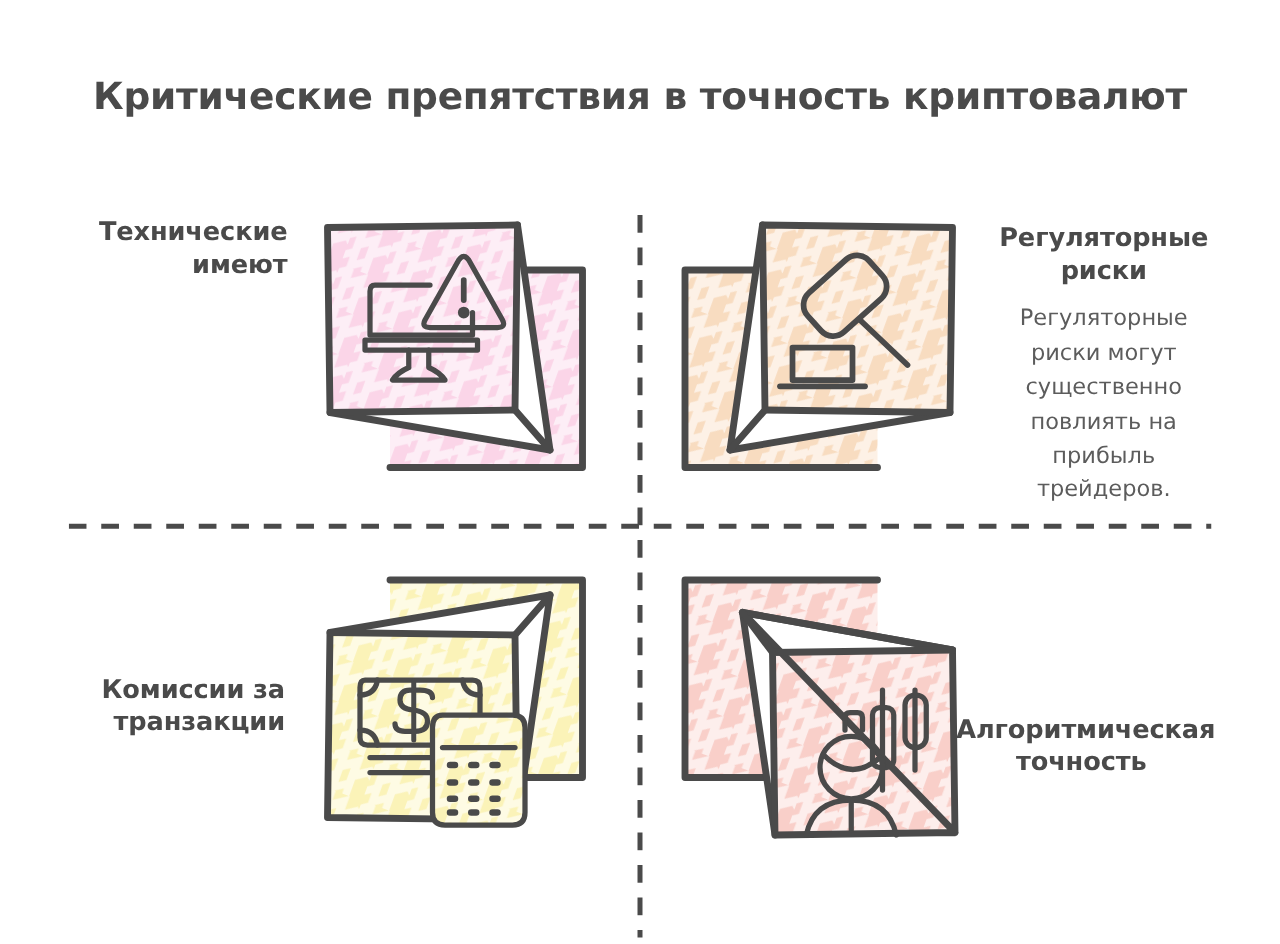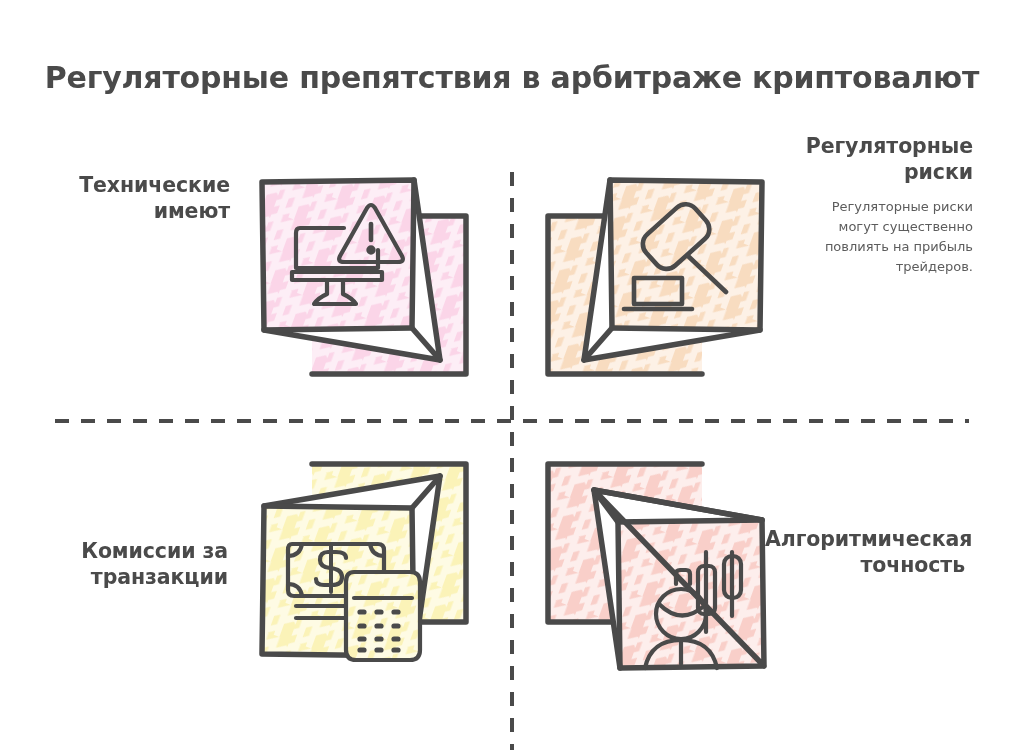"Регуляторные препятствия в арбитраже" div { text: Регуляторные препятствия в арбитраже -> Критические препятствия в точность }
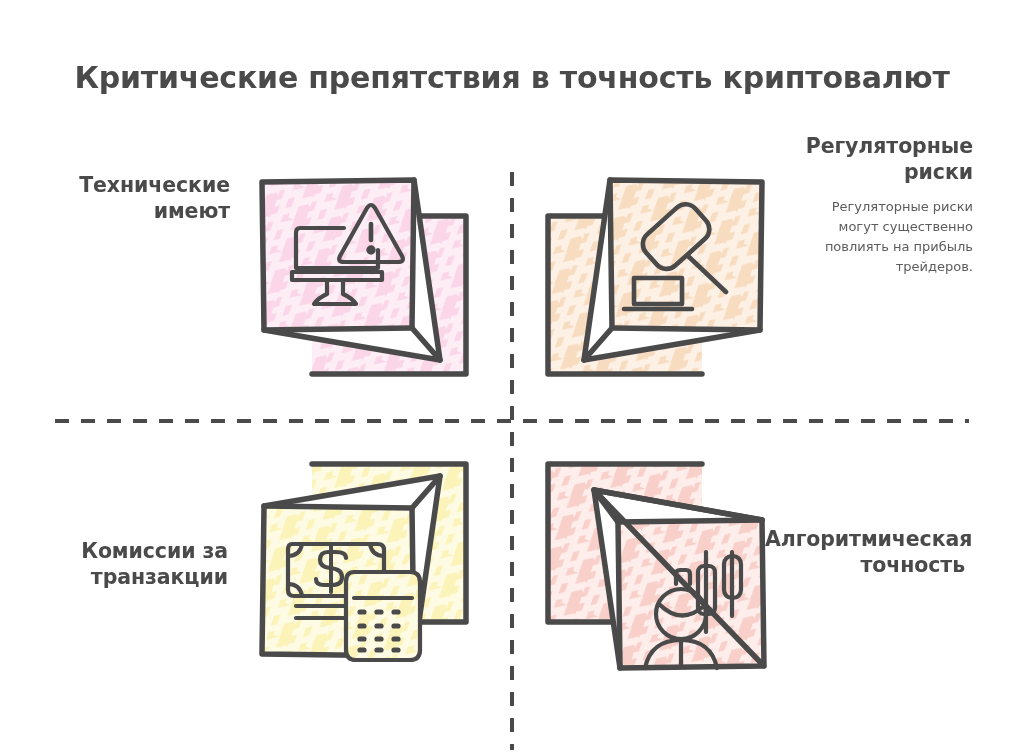"Регуляторные риски" .align-left { margin-top: none -> 44px; text-align: right -> center }
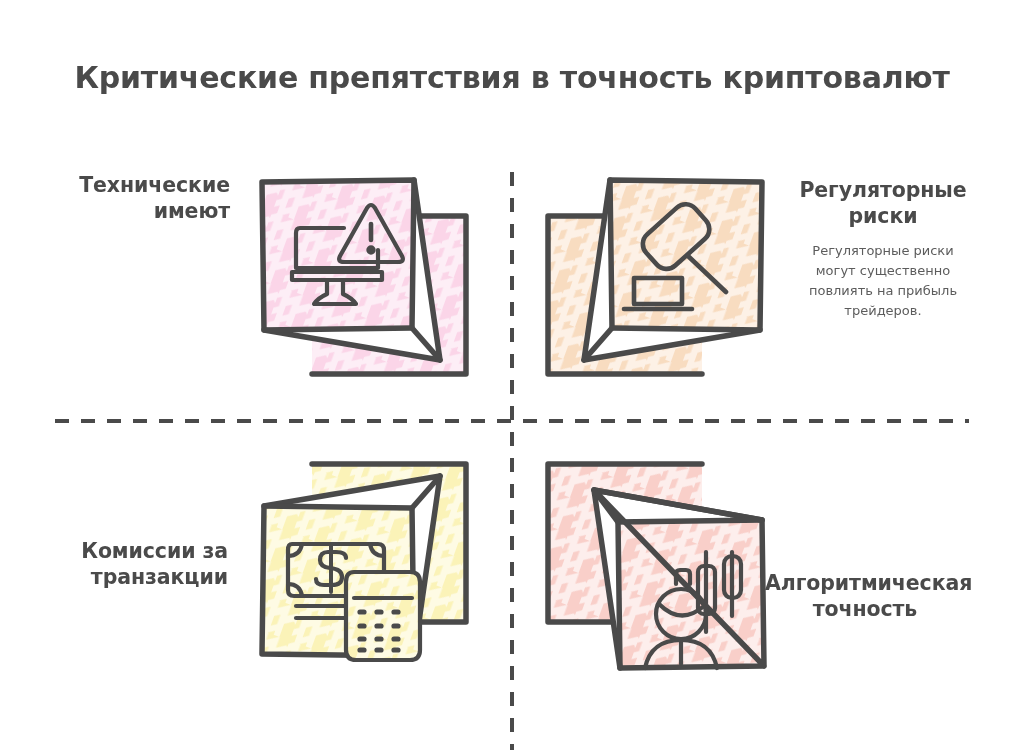"Регуляторные риски могут существенно" .txt-block .body { font-size: 13px -> 18px }
